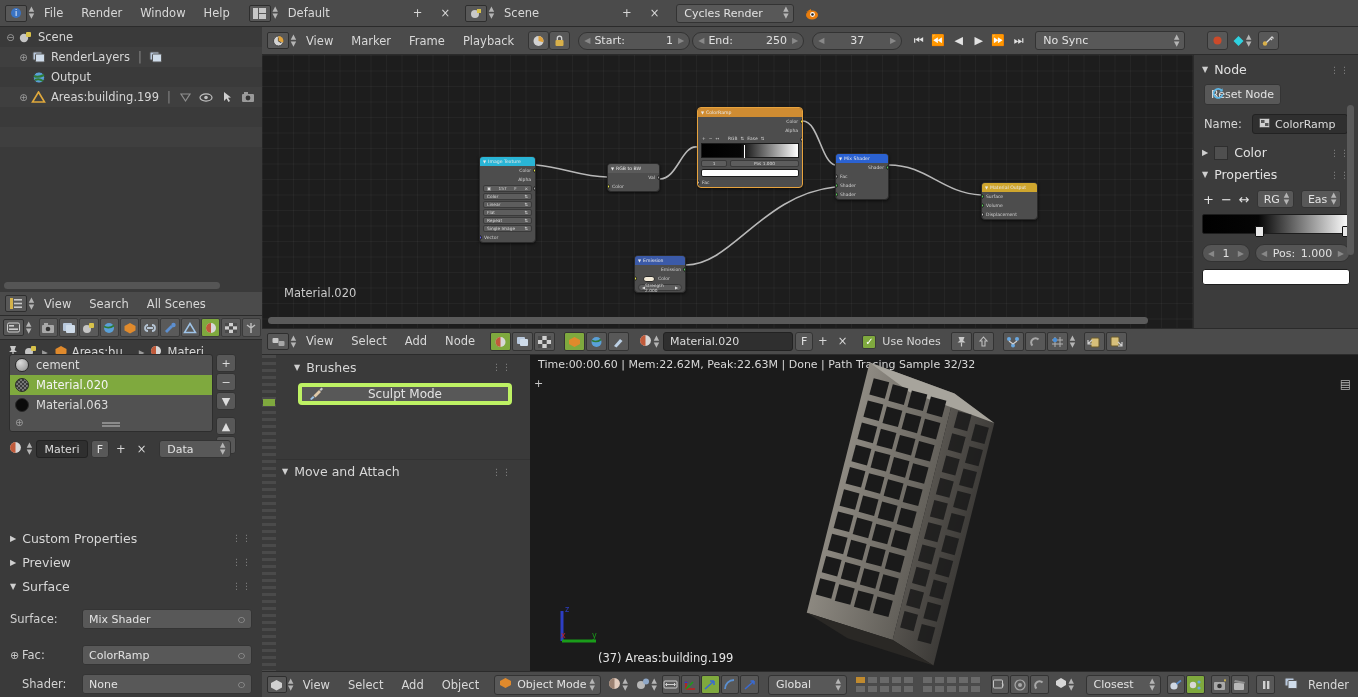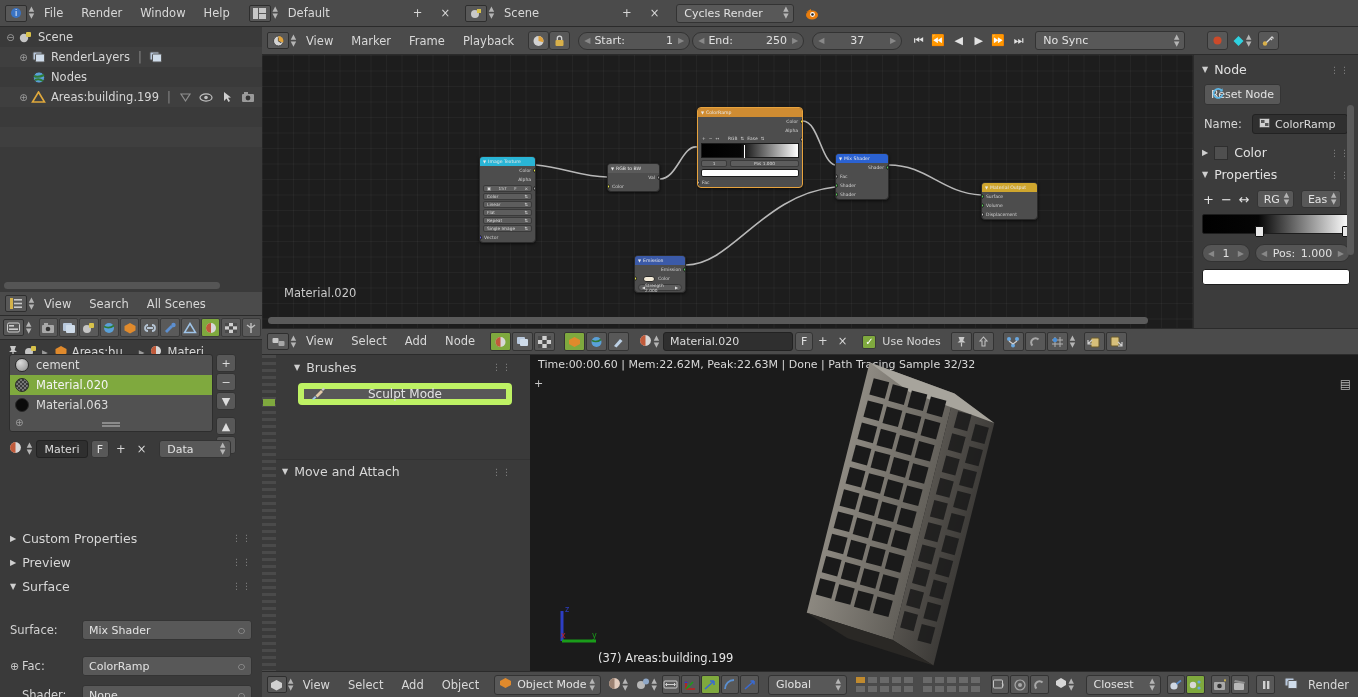"Nodes" span { text: Nodes -> Output }
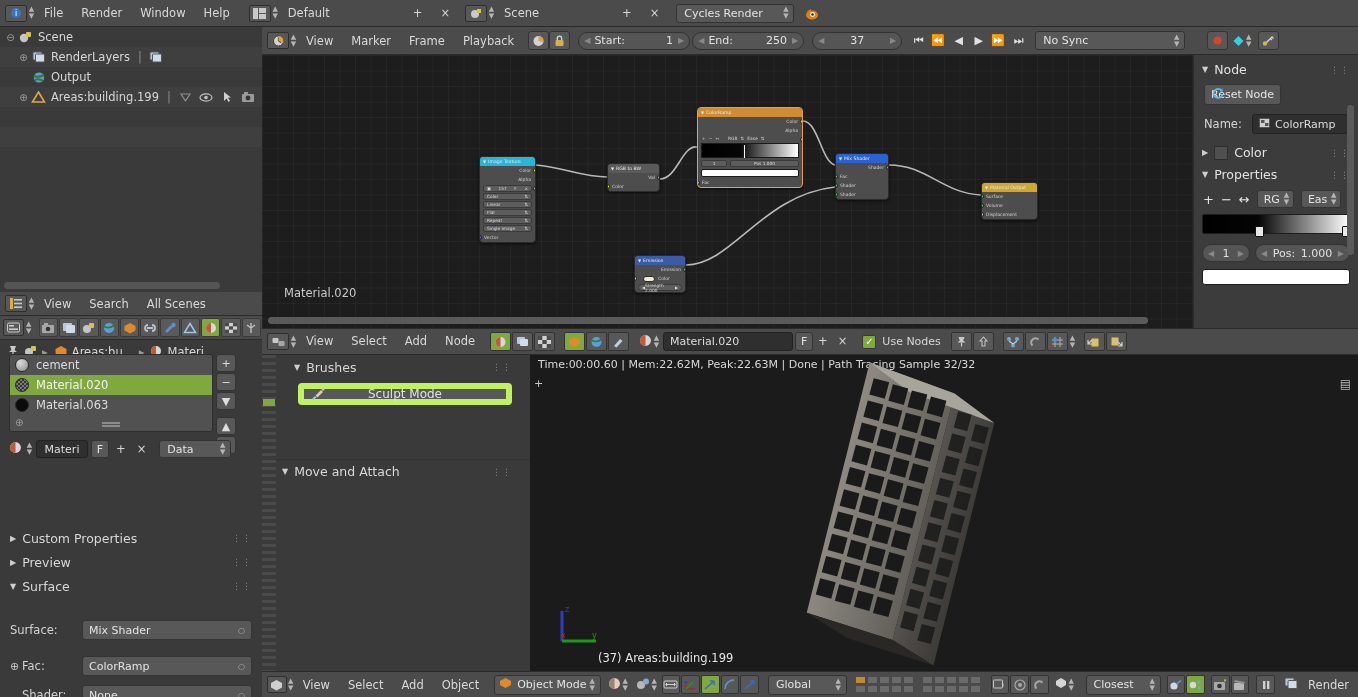"Sculpt Mode" .tsbtn { border: 6px solid #bef264 -> 4px solid #bef264 }
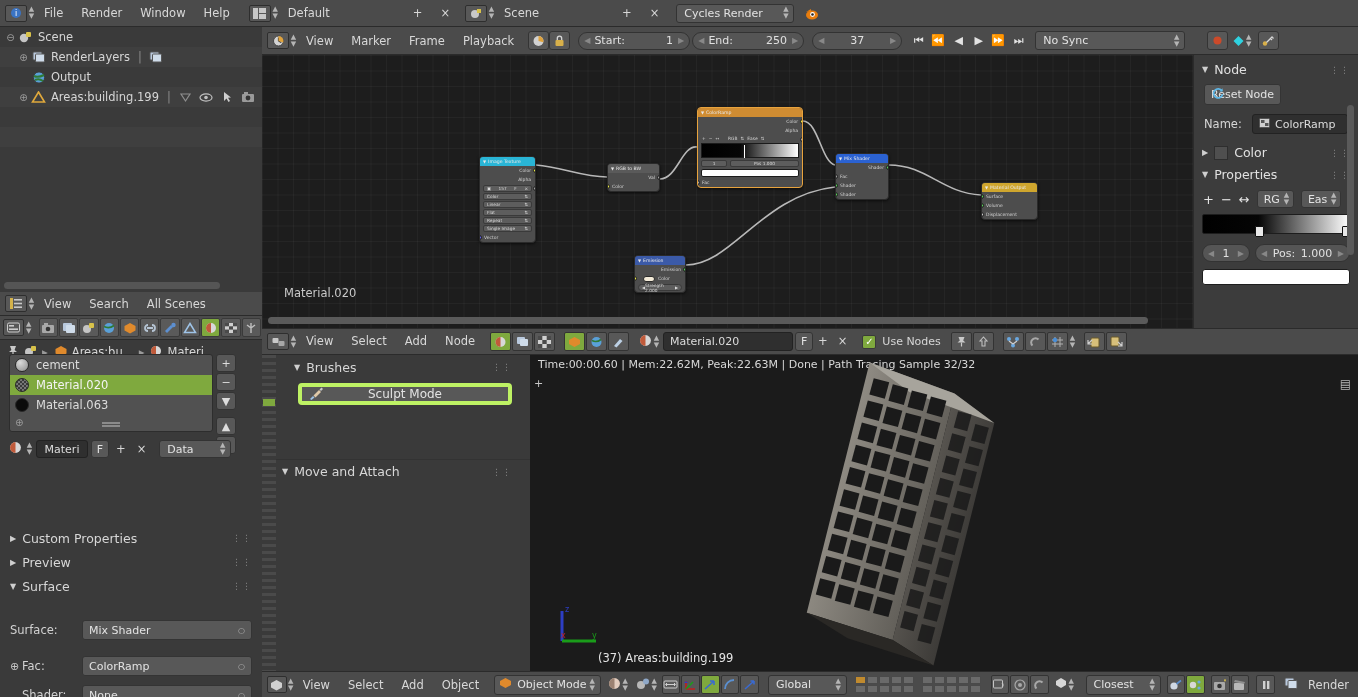"Surface:" div.proprow { margin-top: 19px -> 8px }
